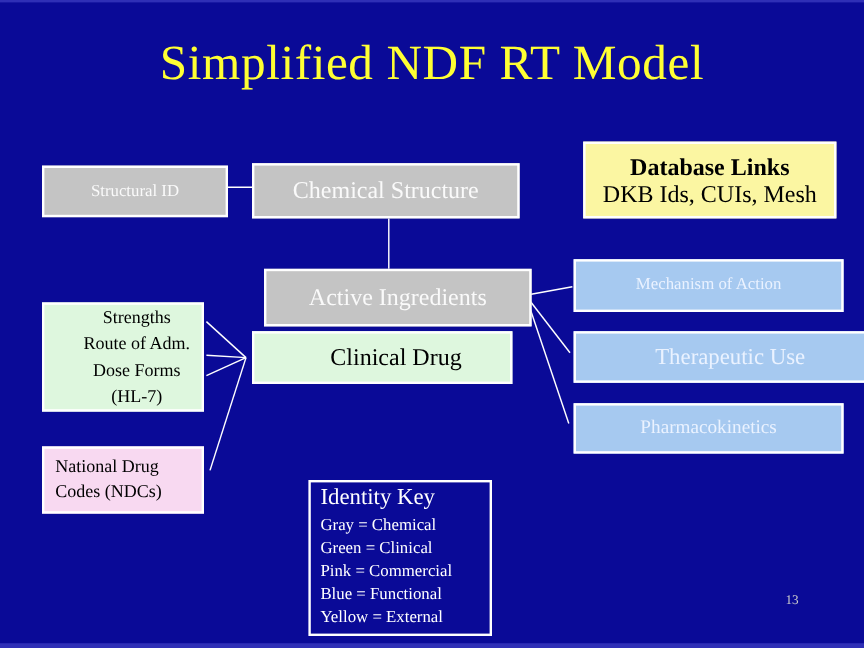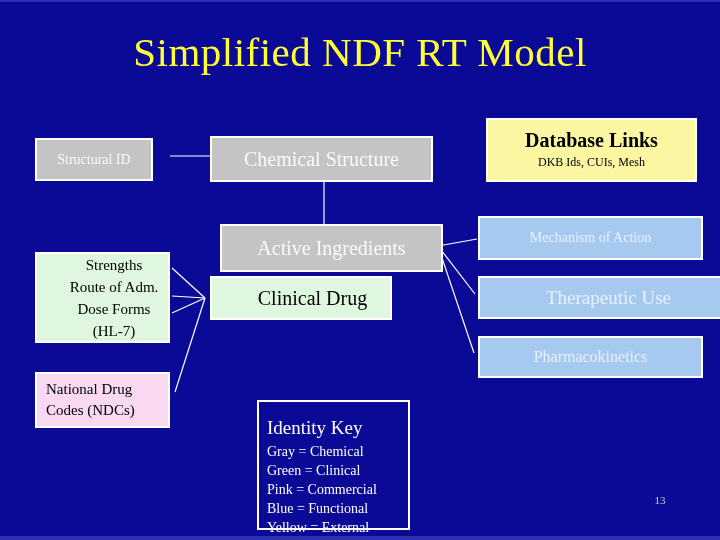"Structural ID" .structural-id { width: 118px -> 155px }
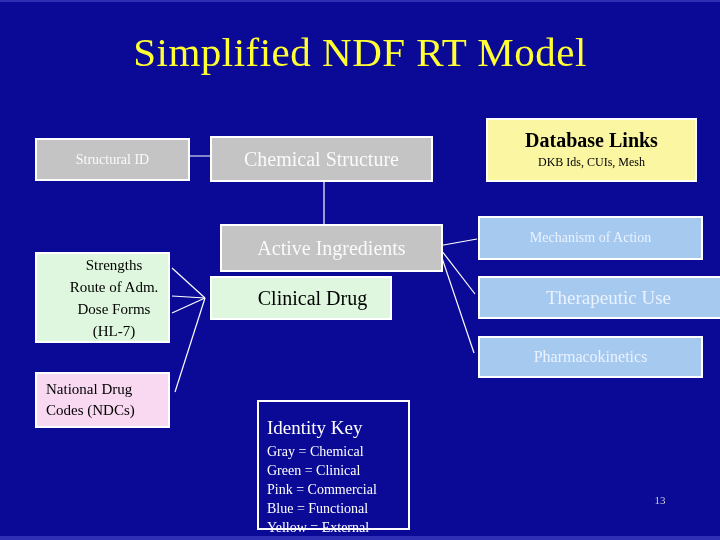"DKB Ids, CUIs, Mesh" .db-sub { font-size: 12px -> 20px }
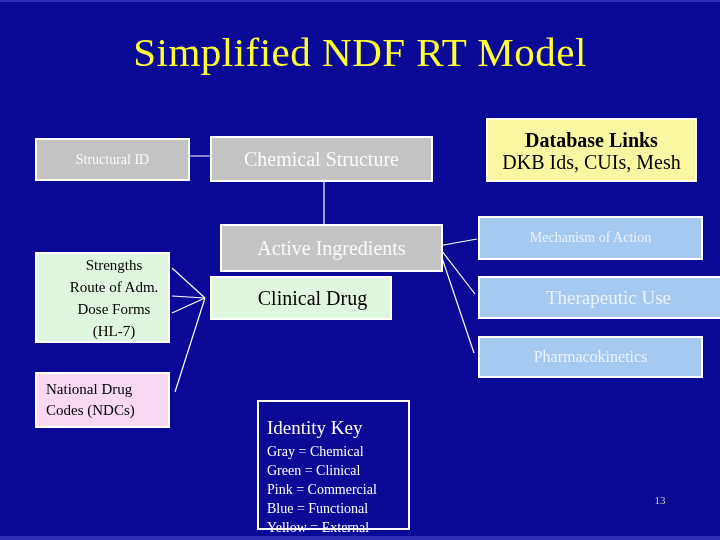"Clinical Drug" .clinical-drug { width: 182px -> 217px }
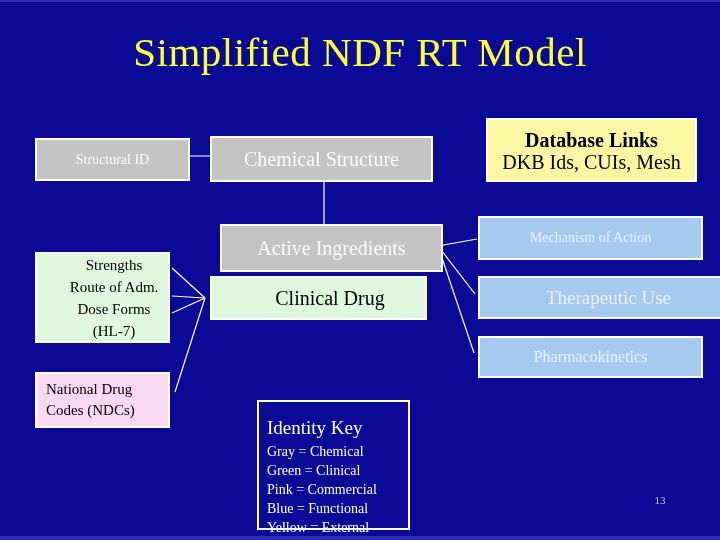"Identity Key" .identity-key { padding: 14px 0 0 8px -> 1px 0 0 8px }
